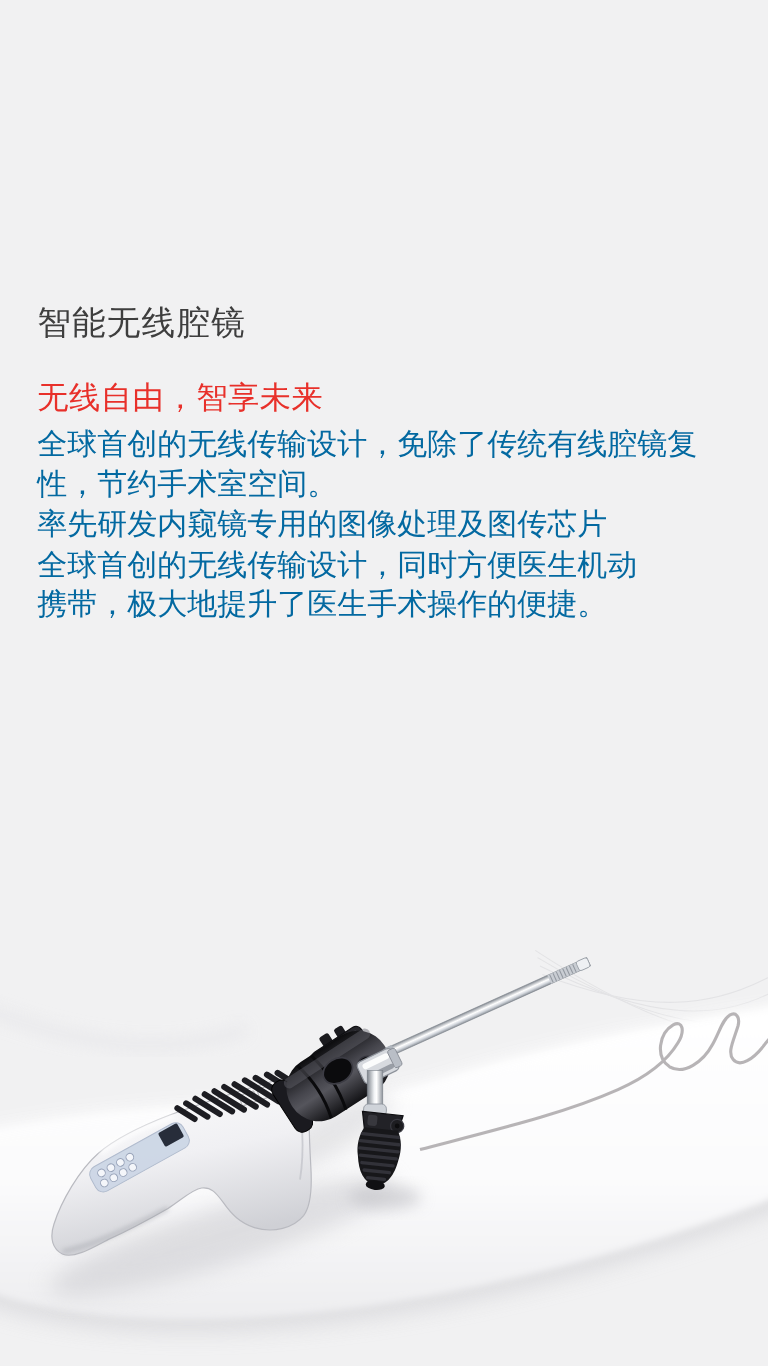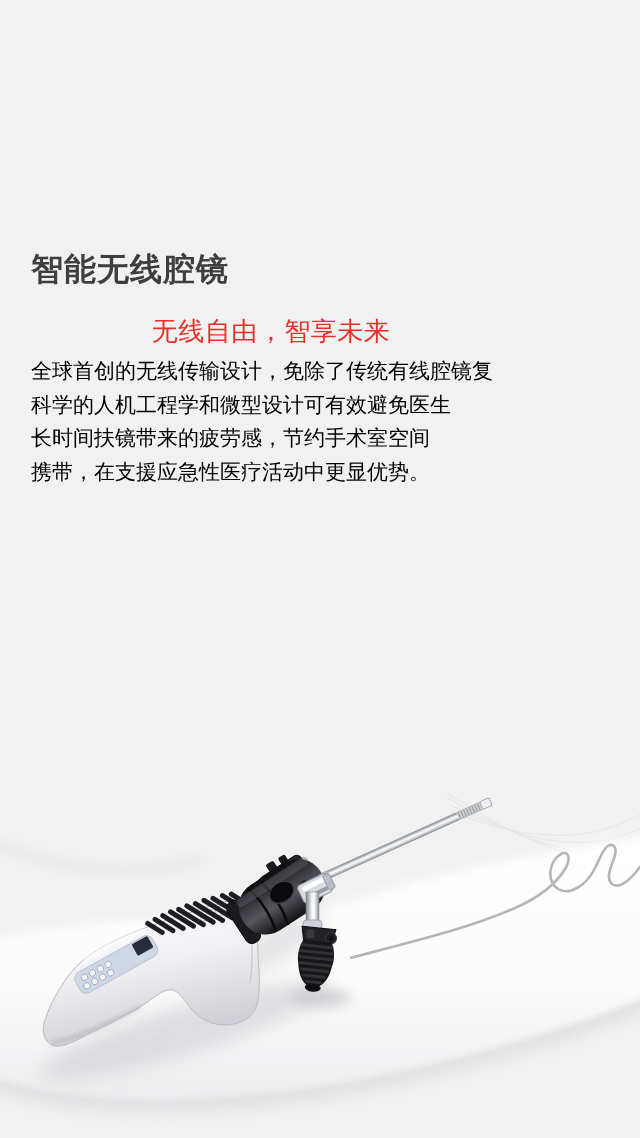"智能无线腔镜" .page-title { font-size: 32px -> 28px; font-weight: 700 -> 400 }
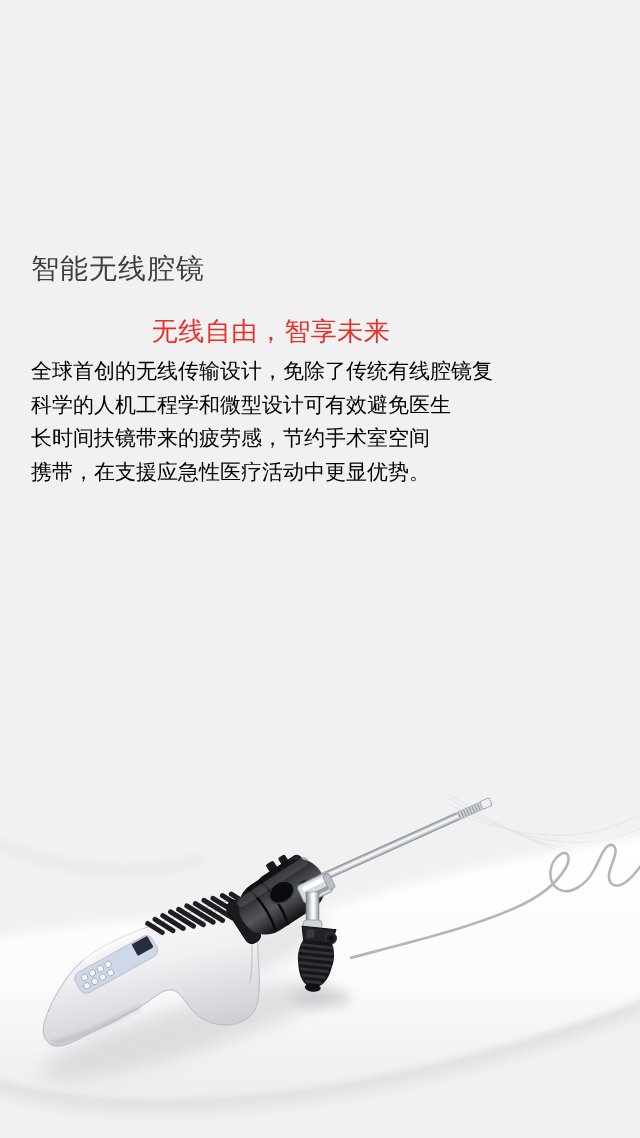"无线自由，智享未来" .section h2 { text-align: center -> none }
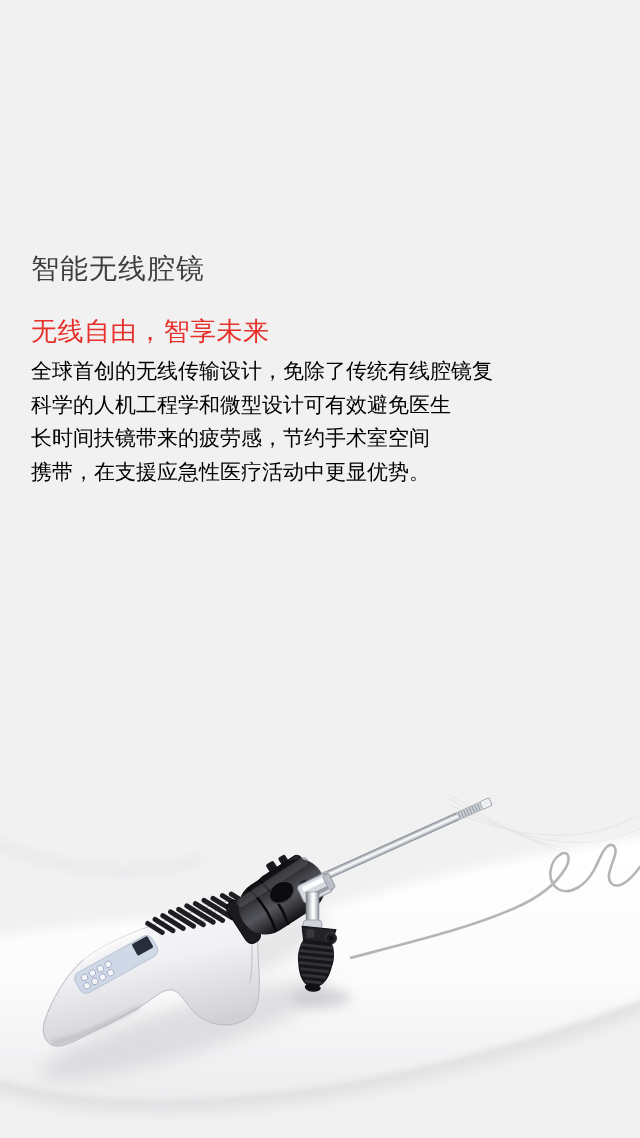"全球首创的无线传输设计，免除了传统有线腔镜复" .para .line { color: #000000 -> #0369a1; font-size: 21px -> 25px }
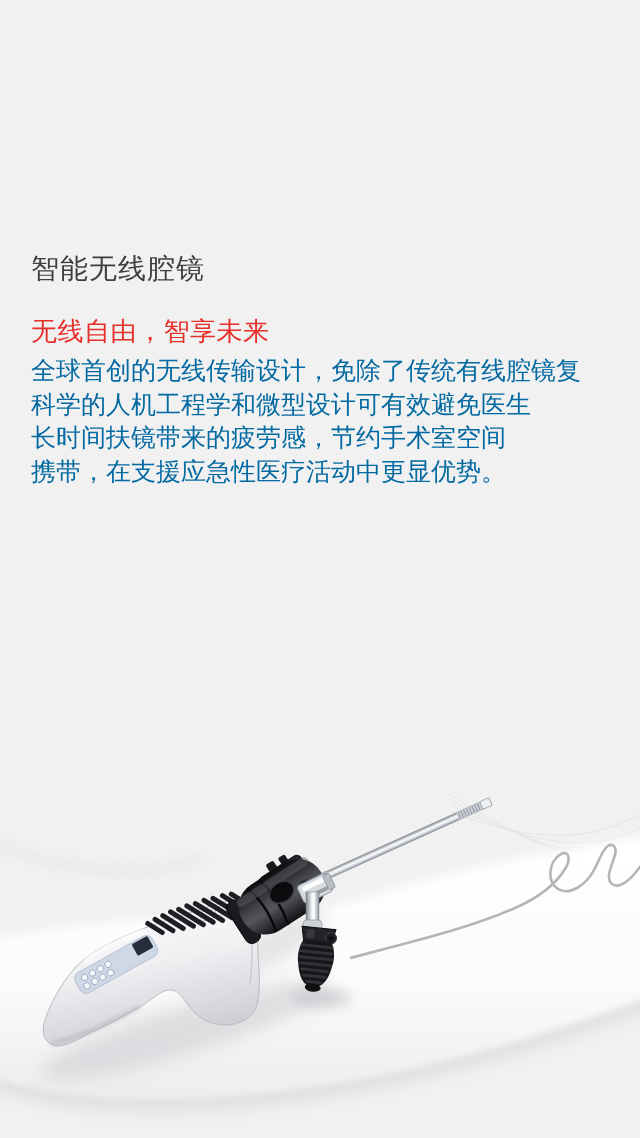"性，节约手术室空间。" div.line { html: none -> <div>性，节约手术室空间。</div> }
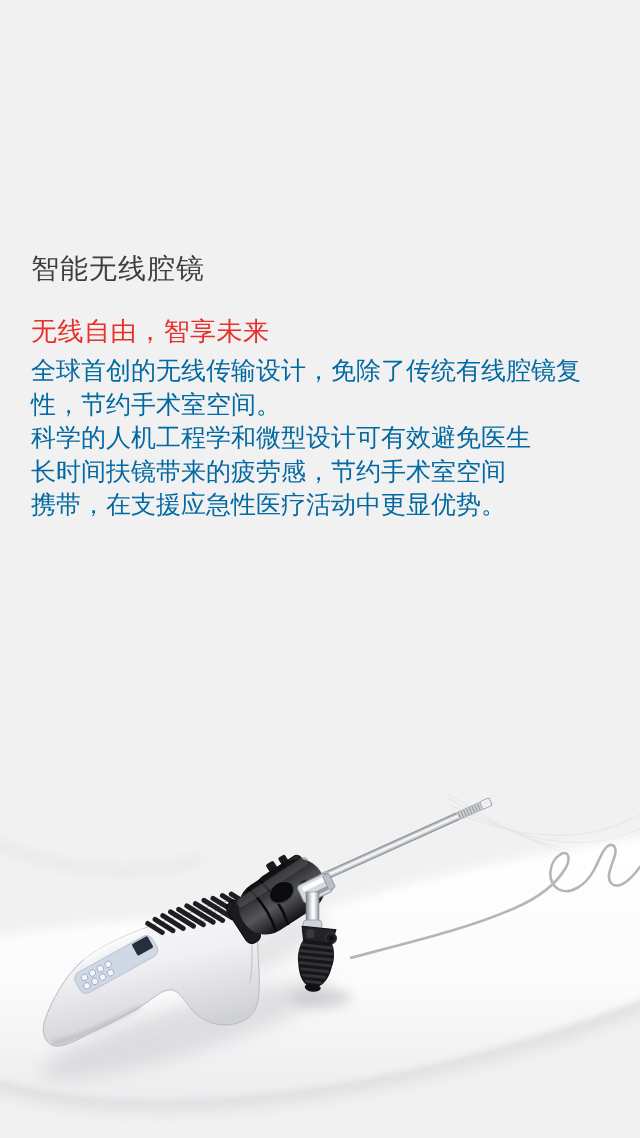"科学的人机工程学和微型设计可有效避免医生" div.line { text: 科学的人机工程学和微型设计可有效避免医生 -> 率先研发内窥镜专用的图像处理及图传芯片 }
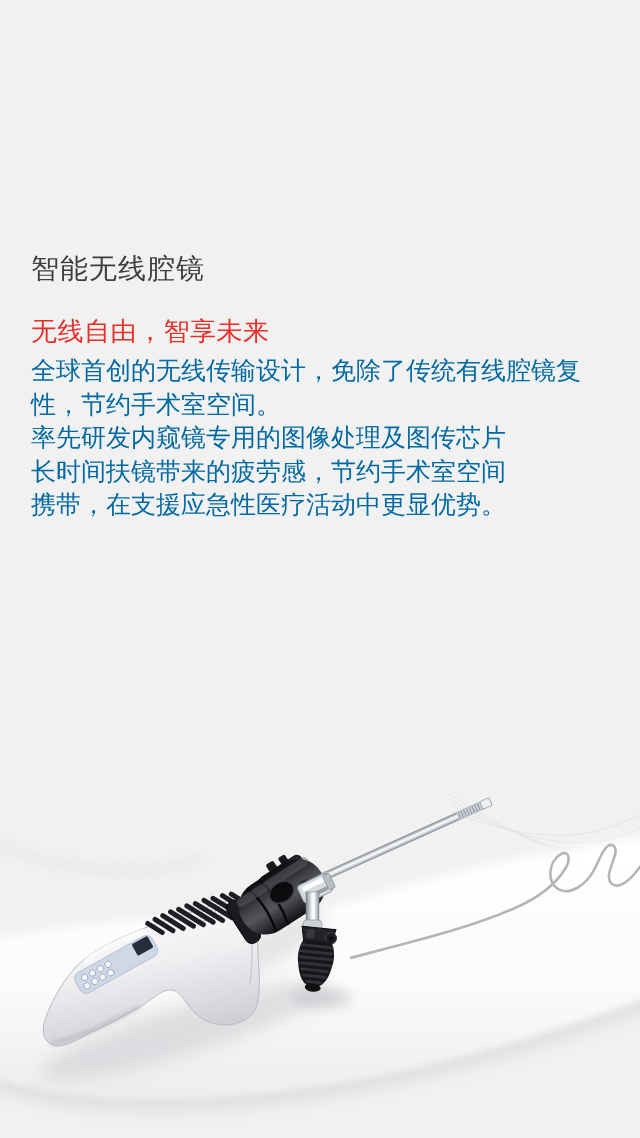"长时间扶镜带来的疲劳感，节约手术室空间" div.line { text: 长时间扶镜带来的疲劳感，节约手术室空间 -> 全球首创的无线传输设计，同时方便医生机动 }
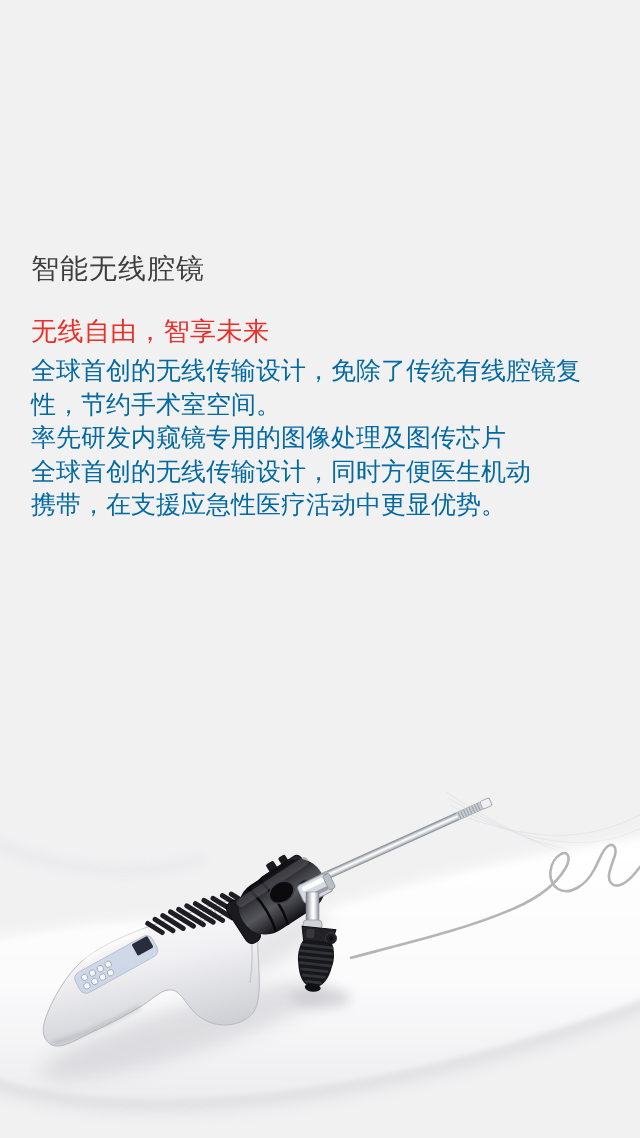"携带，在支援应急性医疗活动中更显优势。" div.line { text: 在支援应急性医疗活动中更显优势 -> 极大地提升了医生手术操作的便捷 }
